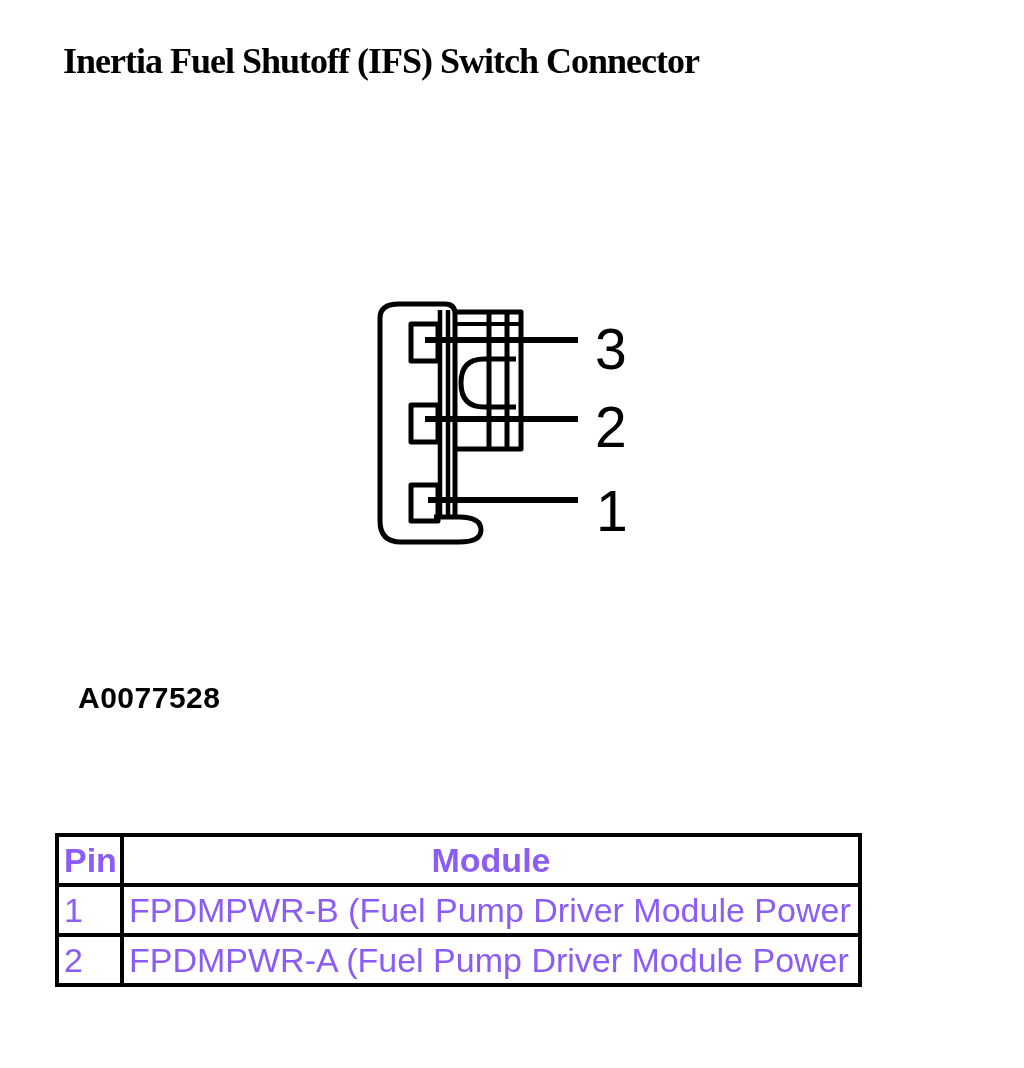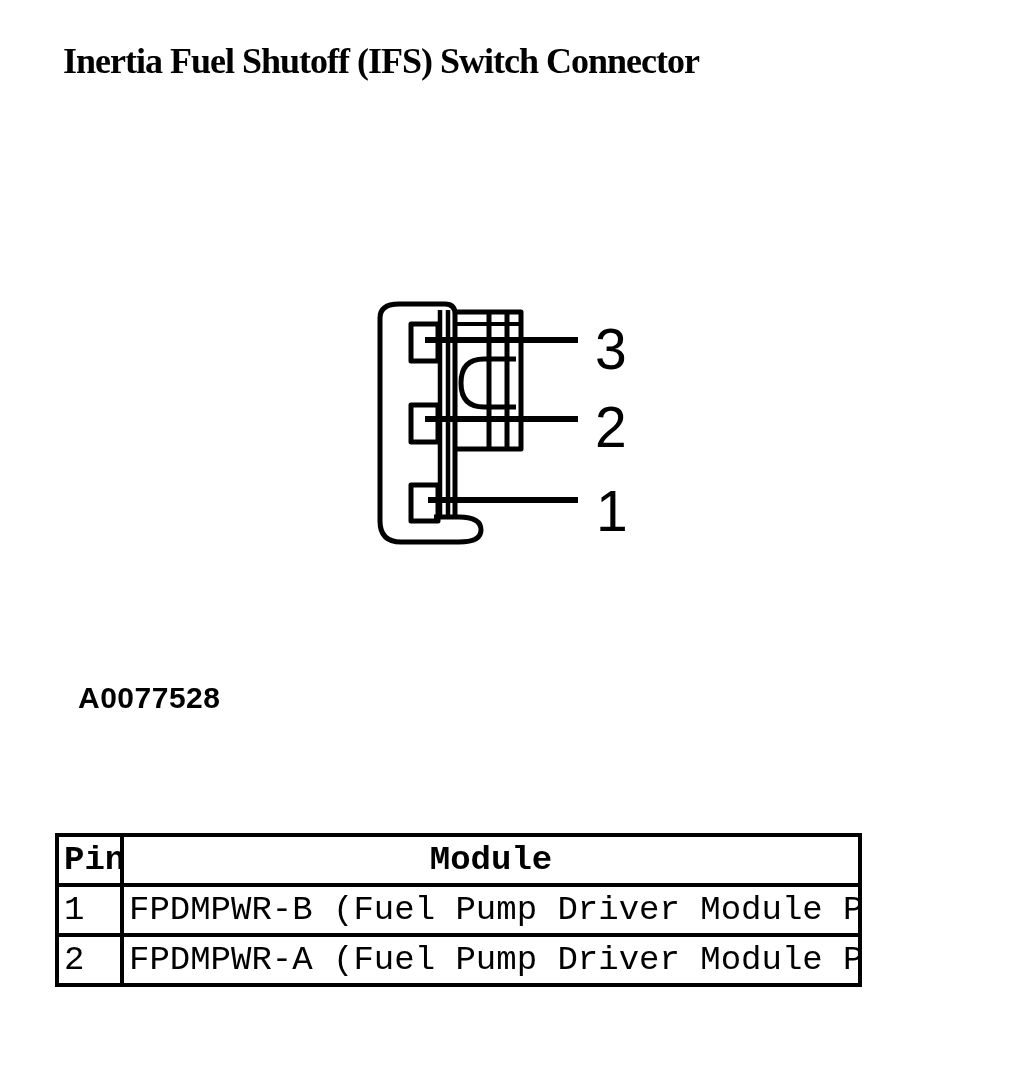"Pin" .pin-table { color: #000000 -> #8b5cf6; font-family: Liberation Mono, monospace -> Liberation Sans, sans-serif }
